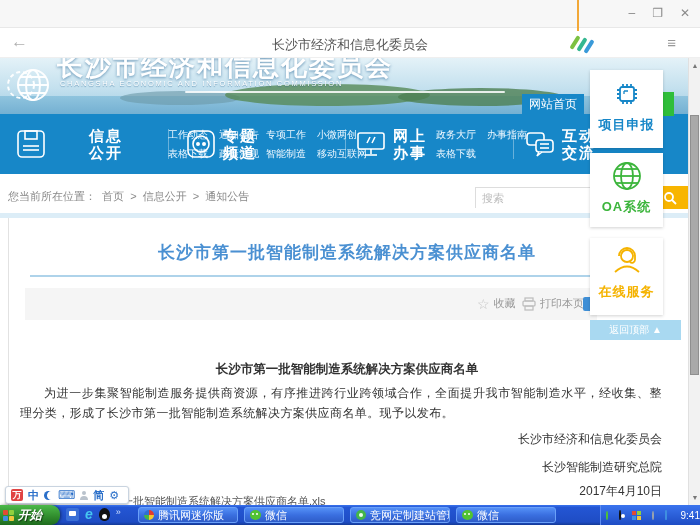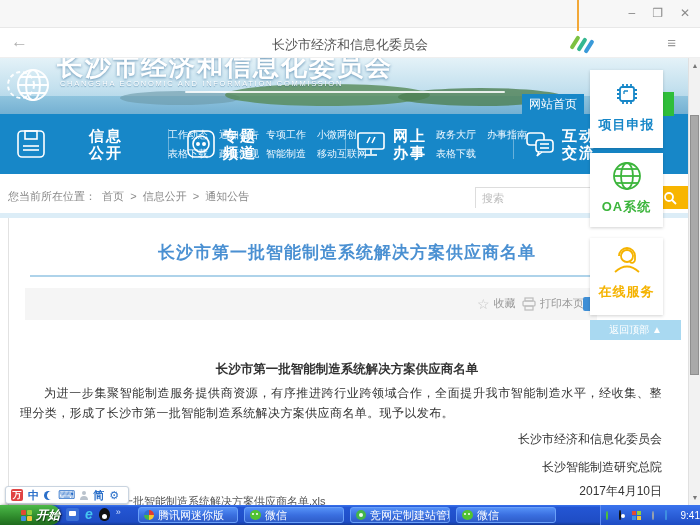"开始" .start { padding-left: 21px -> 3px }
